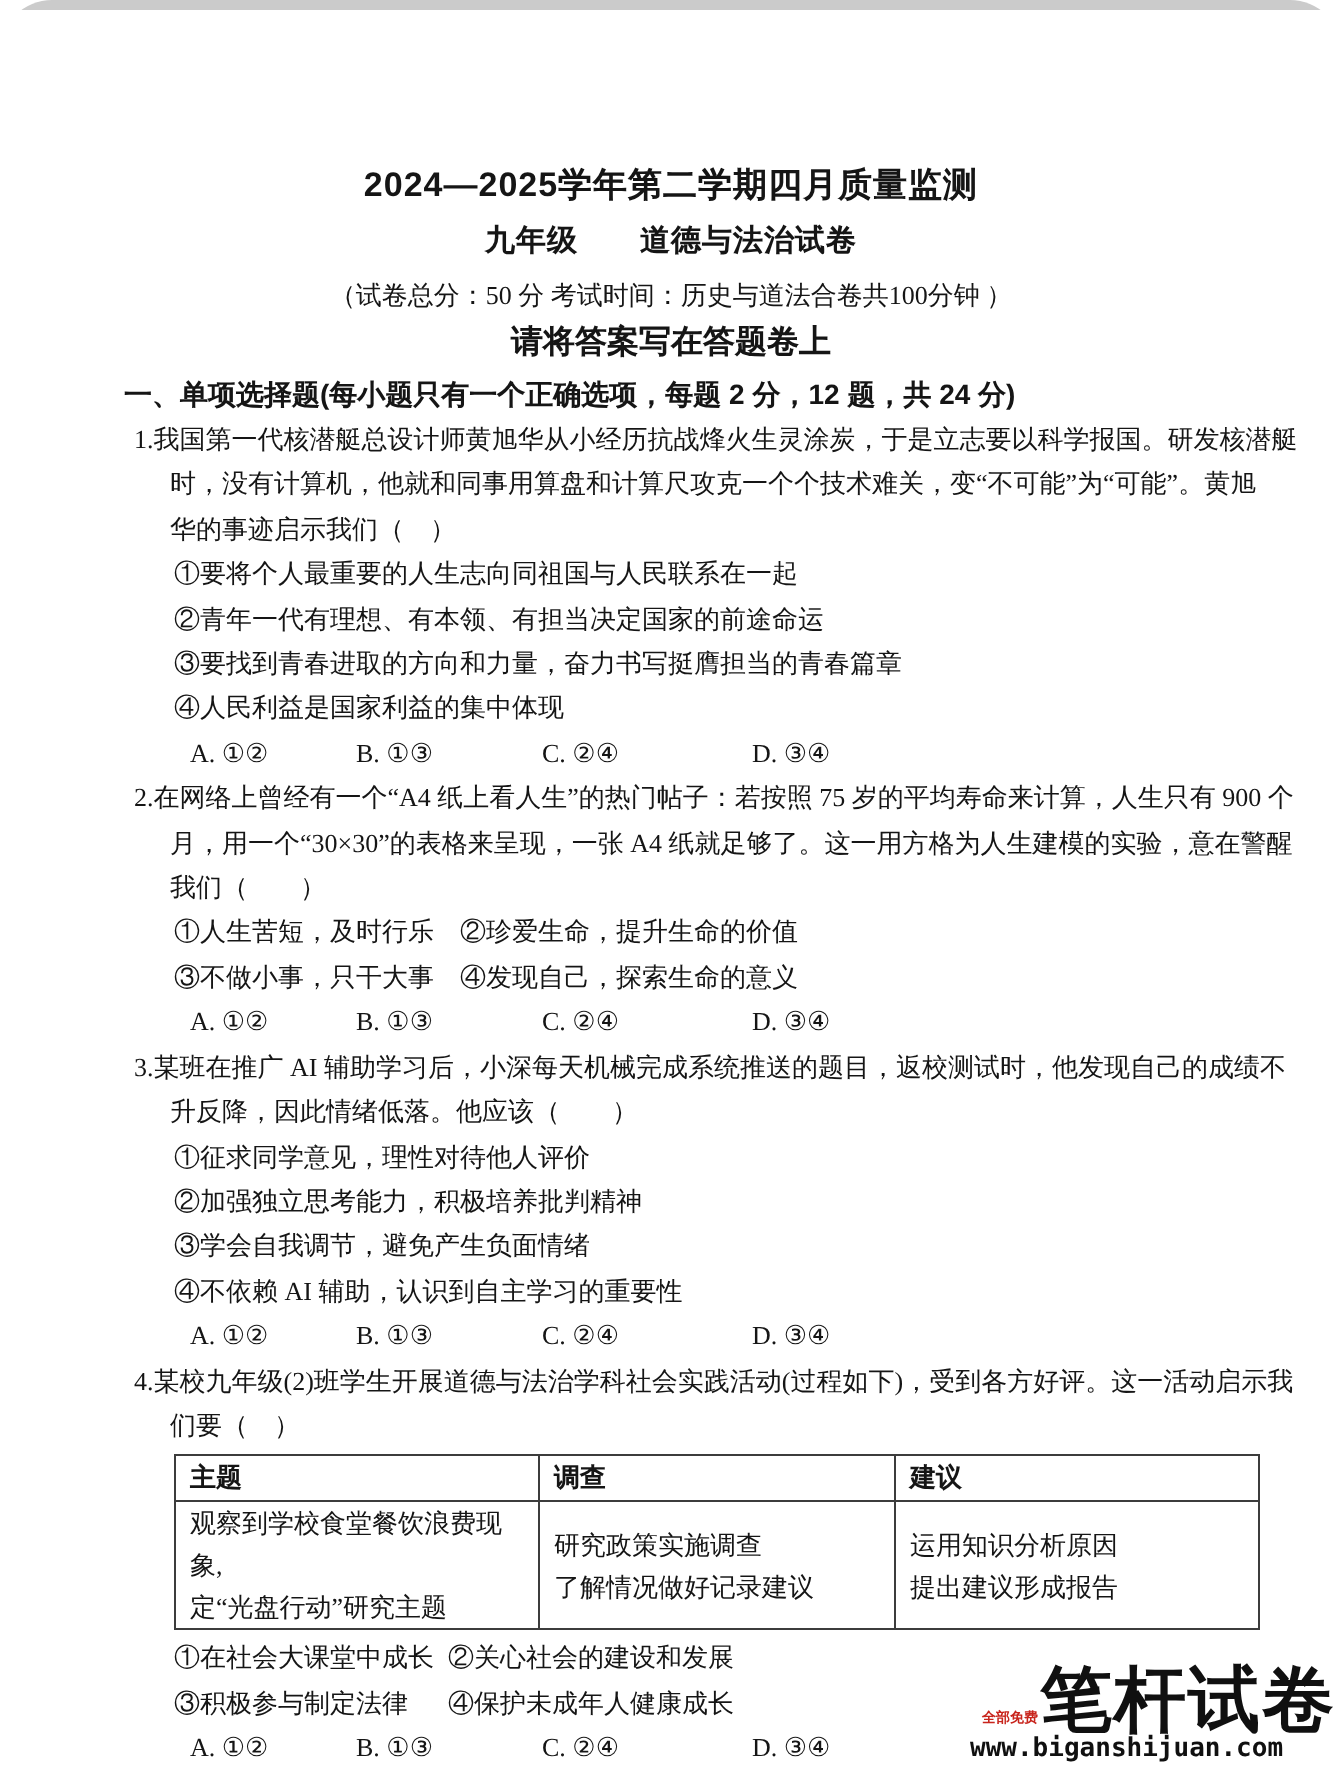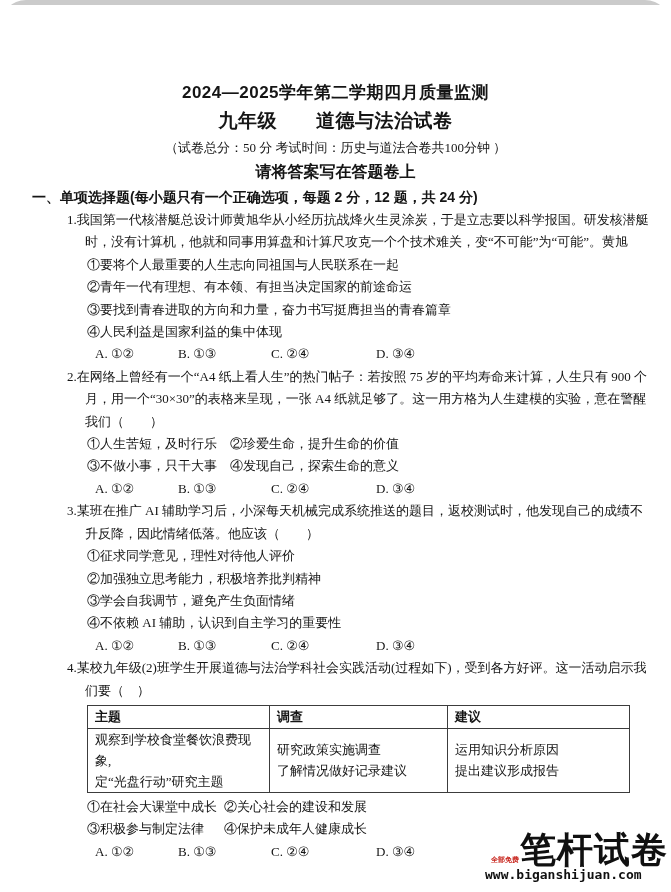"九年级 道德与法治试卷" .title2 { font-size: 19px -> 15px }
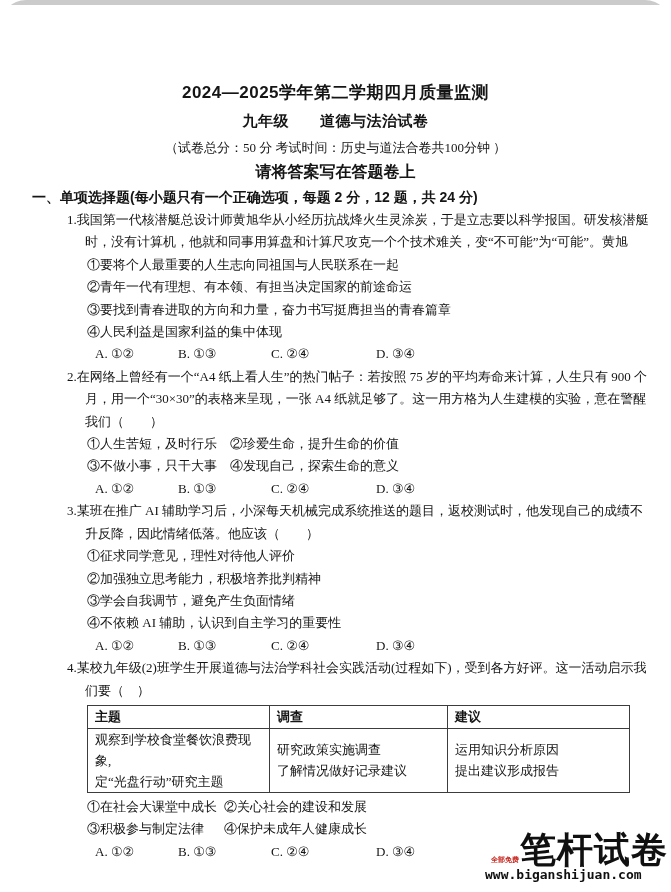"一、单项选择题(每小题只有一个正确选项，每题 2 分，12 题，共 24" .section { padding-left: 32px -> 62px }
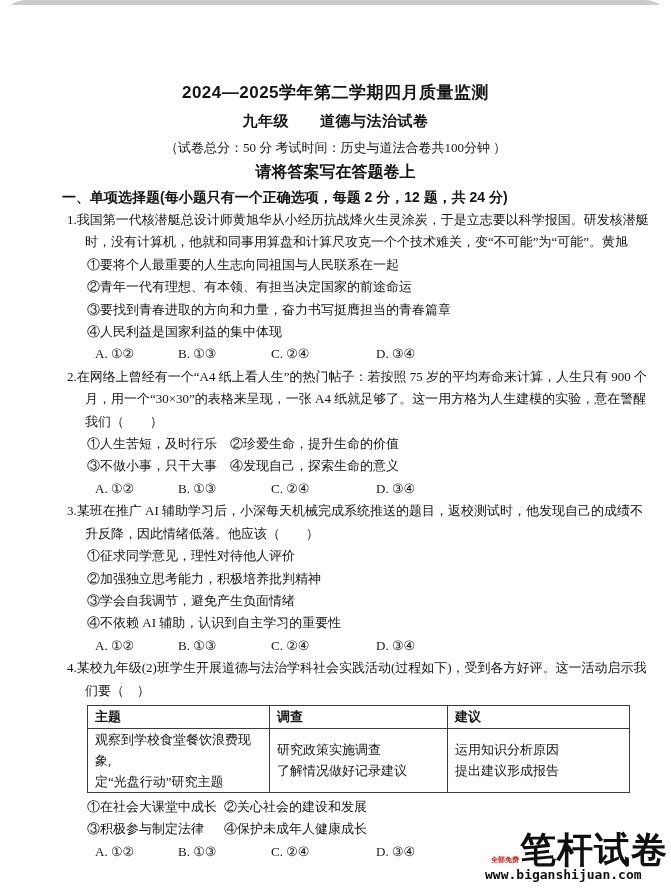"华的事迹启示我们（ ）" div.line { html: none -> <div>华的事迹启示我们（ ）</div> }
